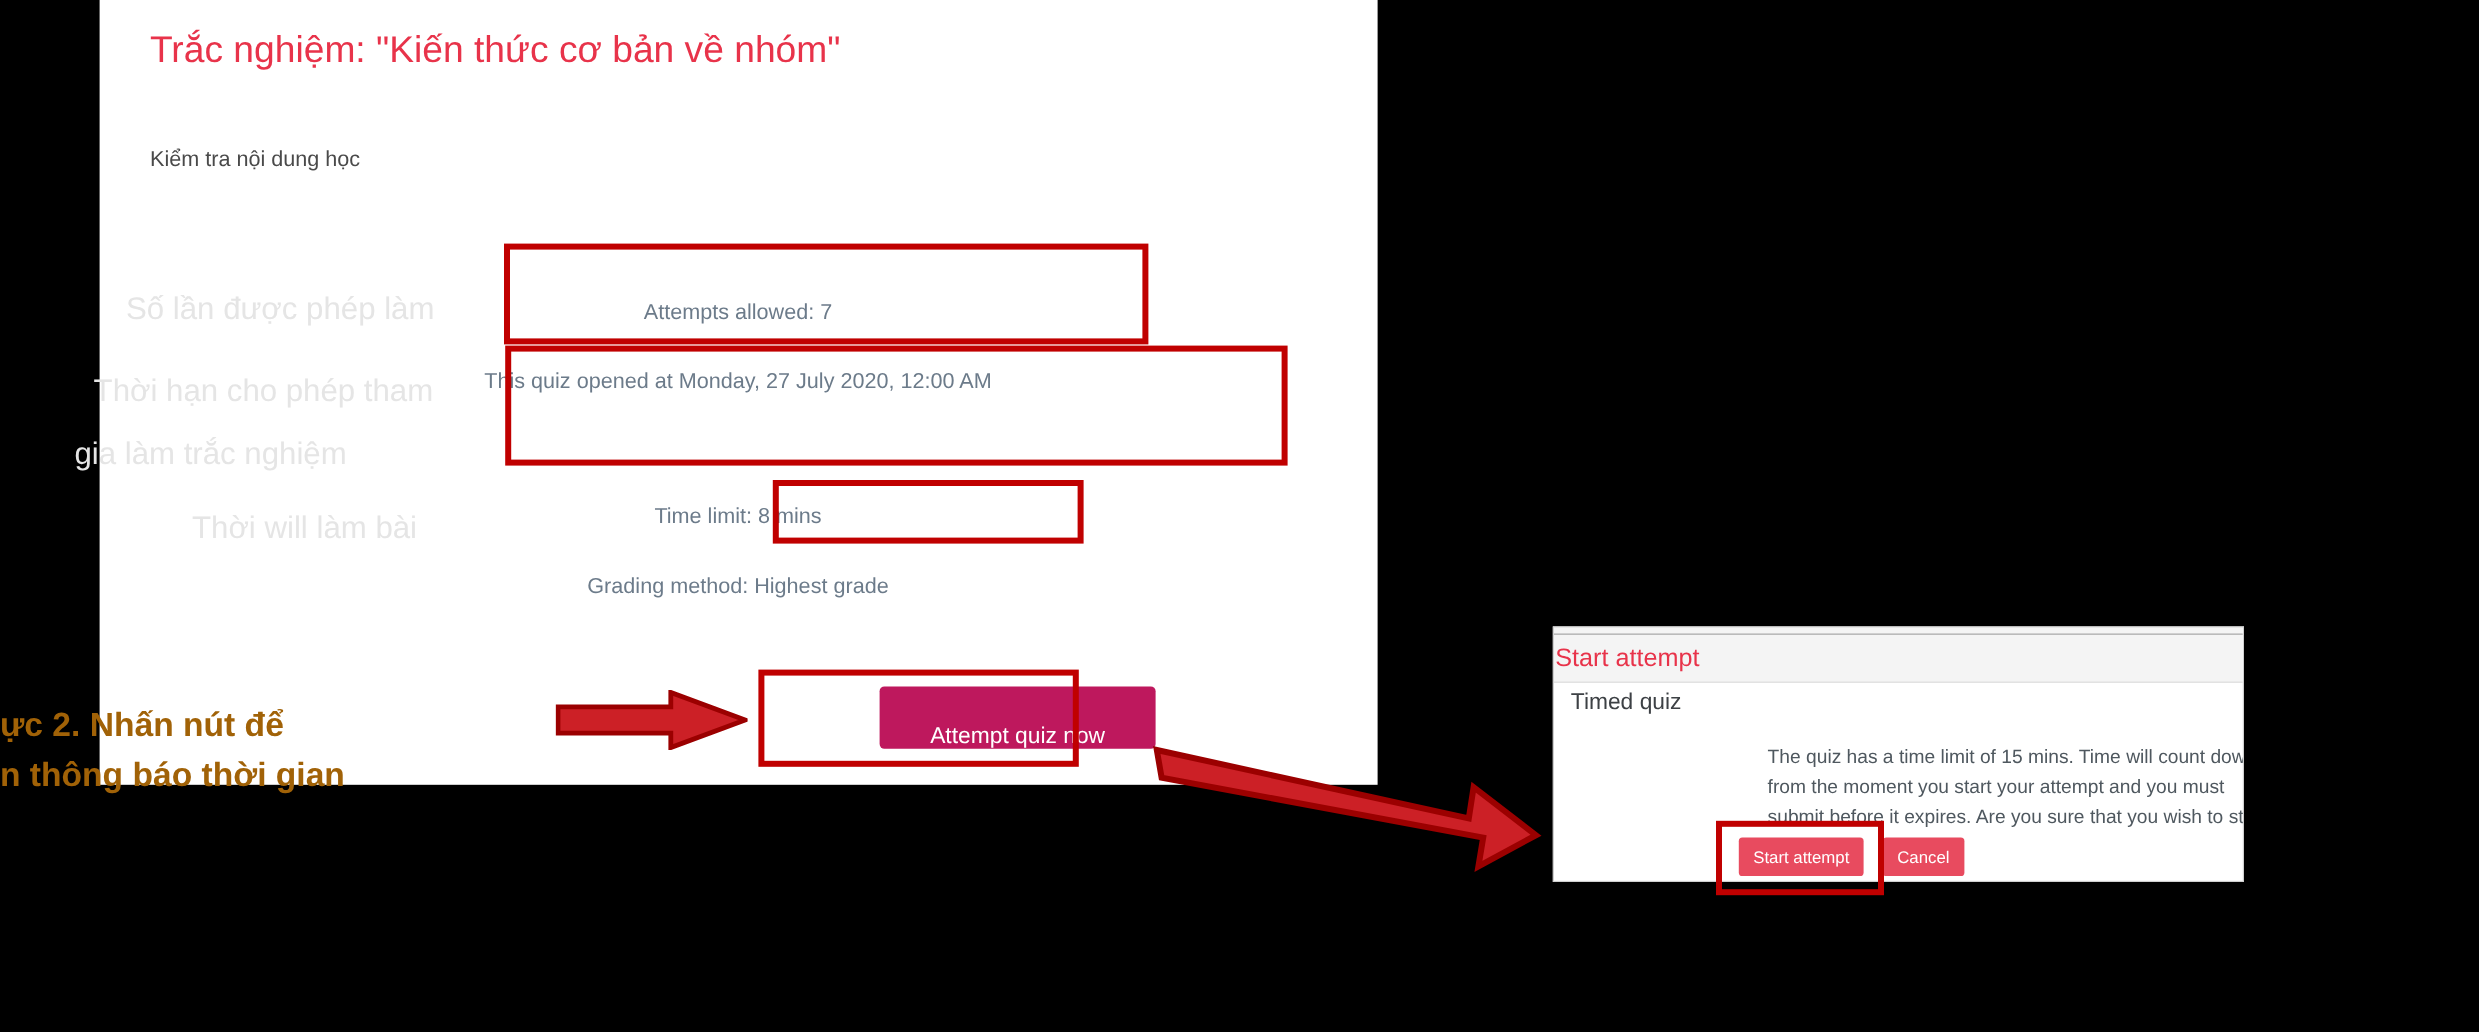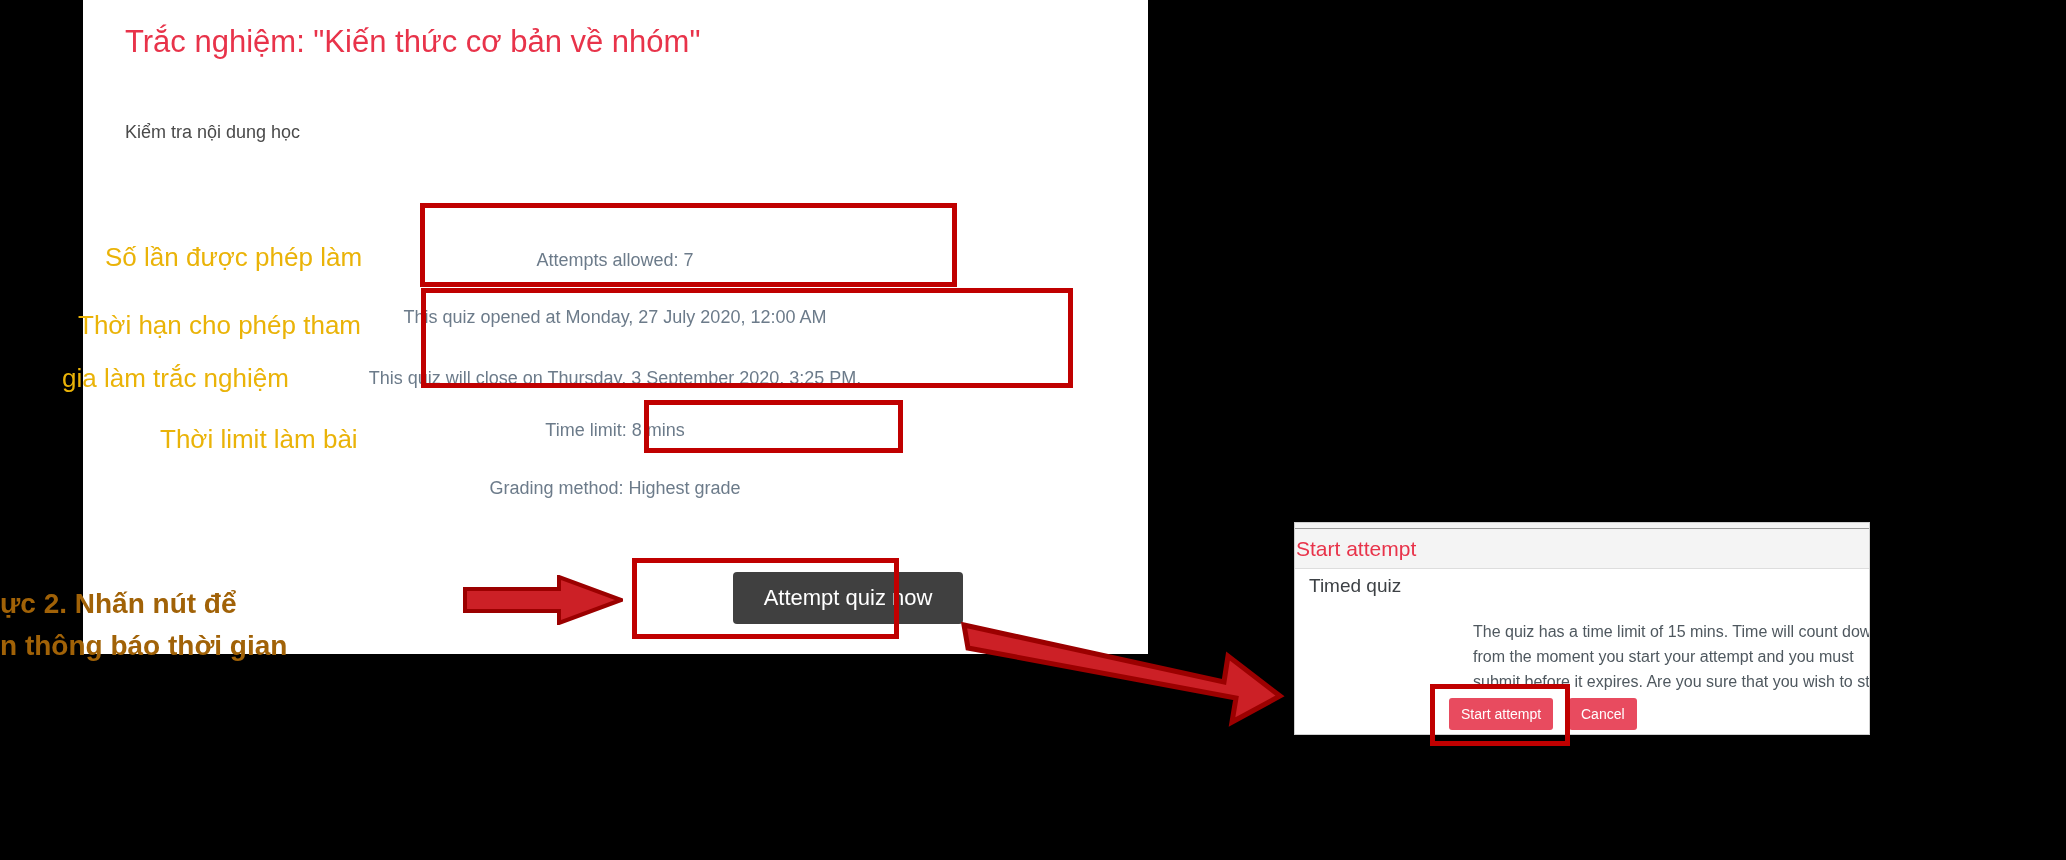"Số lần được phép làm" .vn-label { color: #eab308 -> #e5e5e5 }
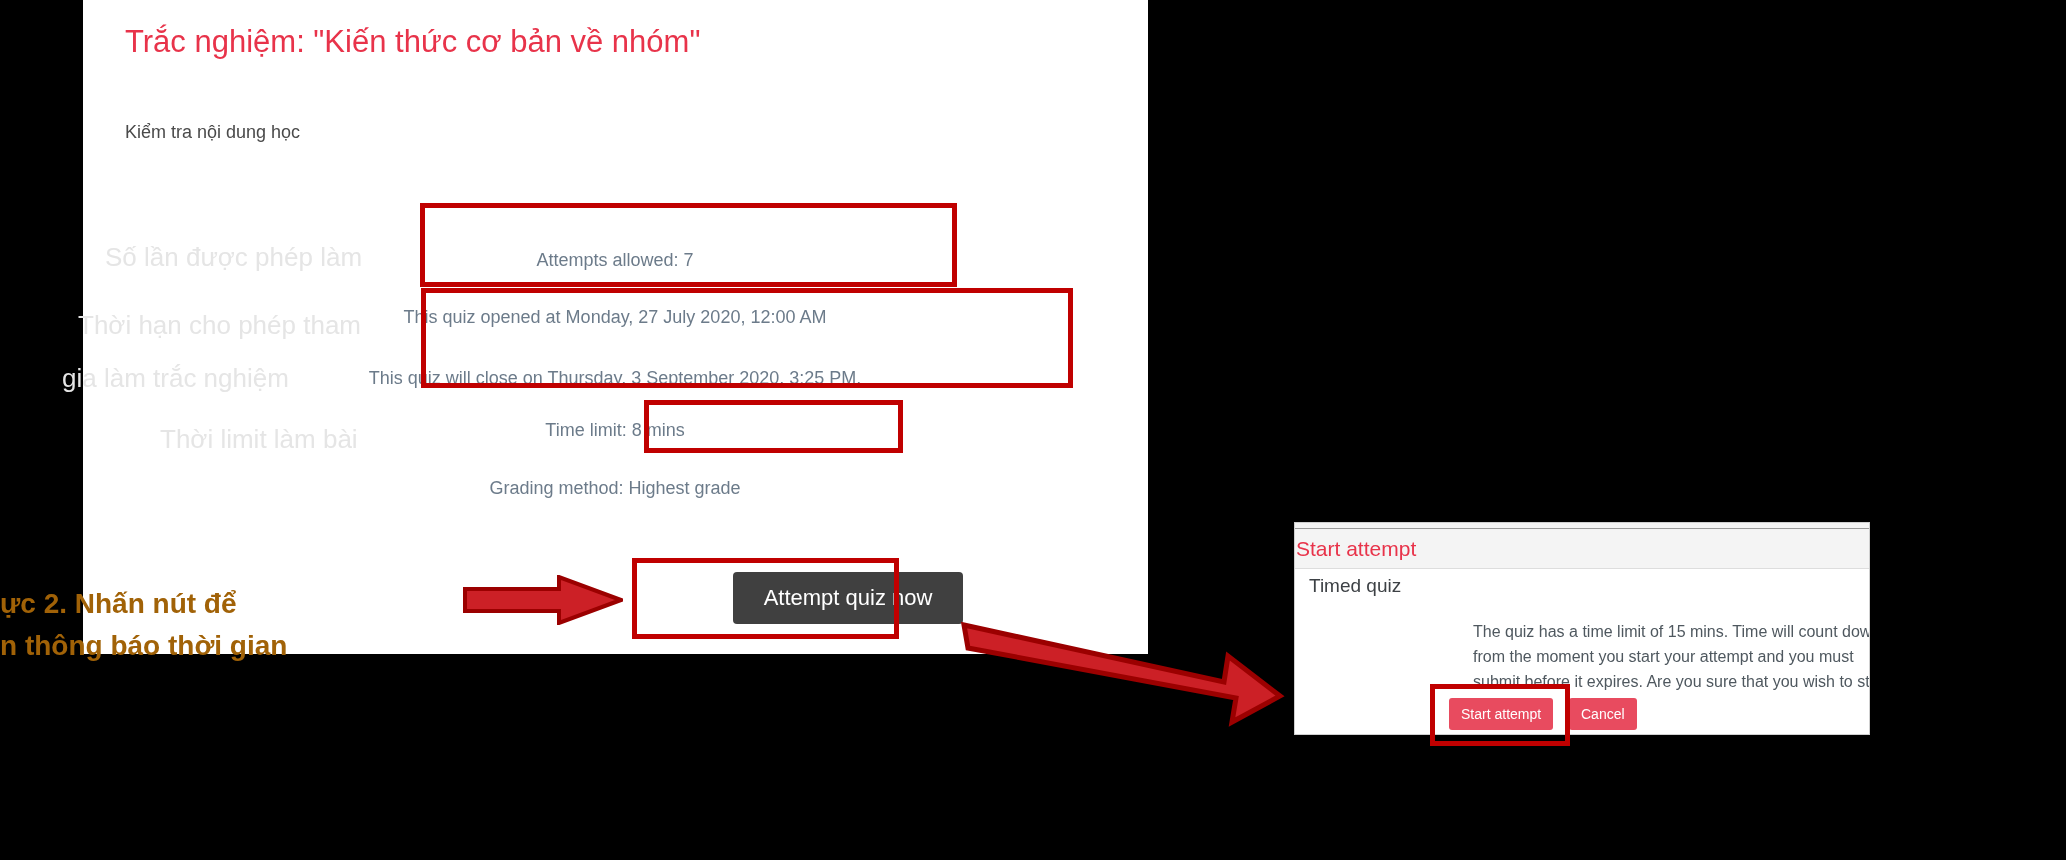"This quiz will close on" div.info-line { html: <div>This quiz will close on Thursday, 3 September 2020, 3:25 PM.</div> -> none }
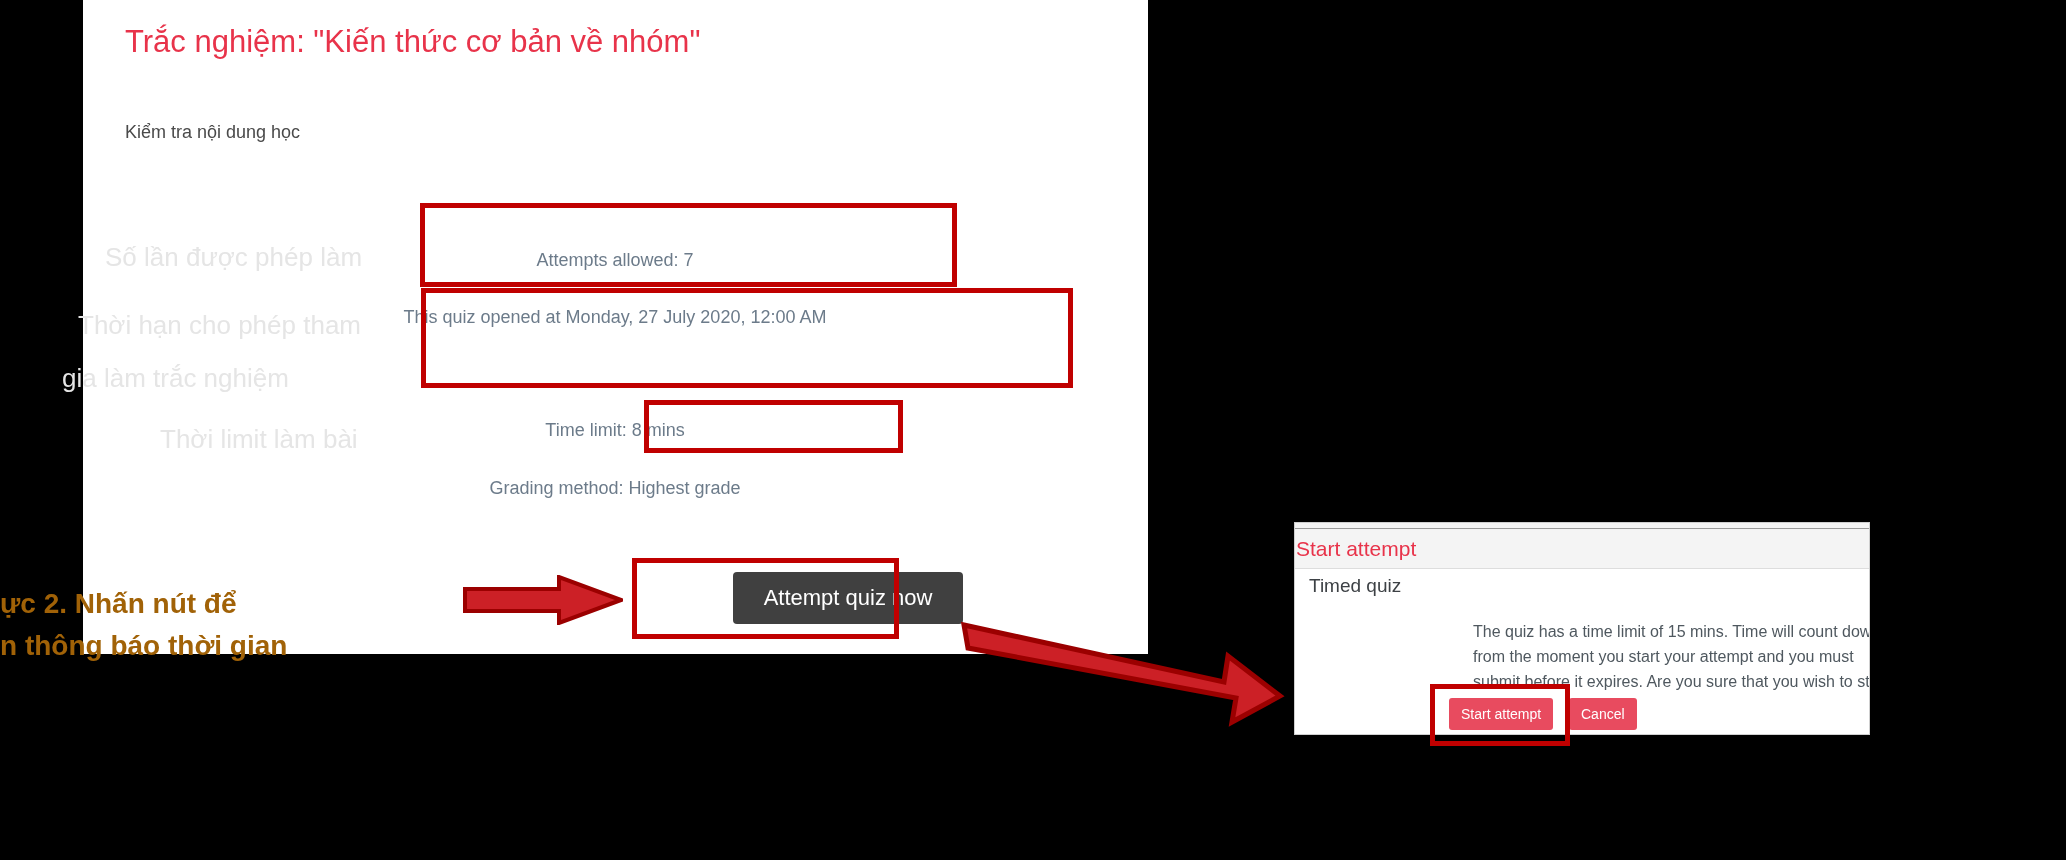"Thời limit làm bài" div.vn-label { text: limit -> will }
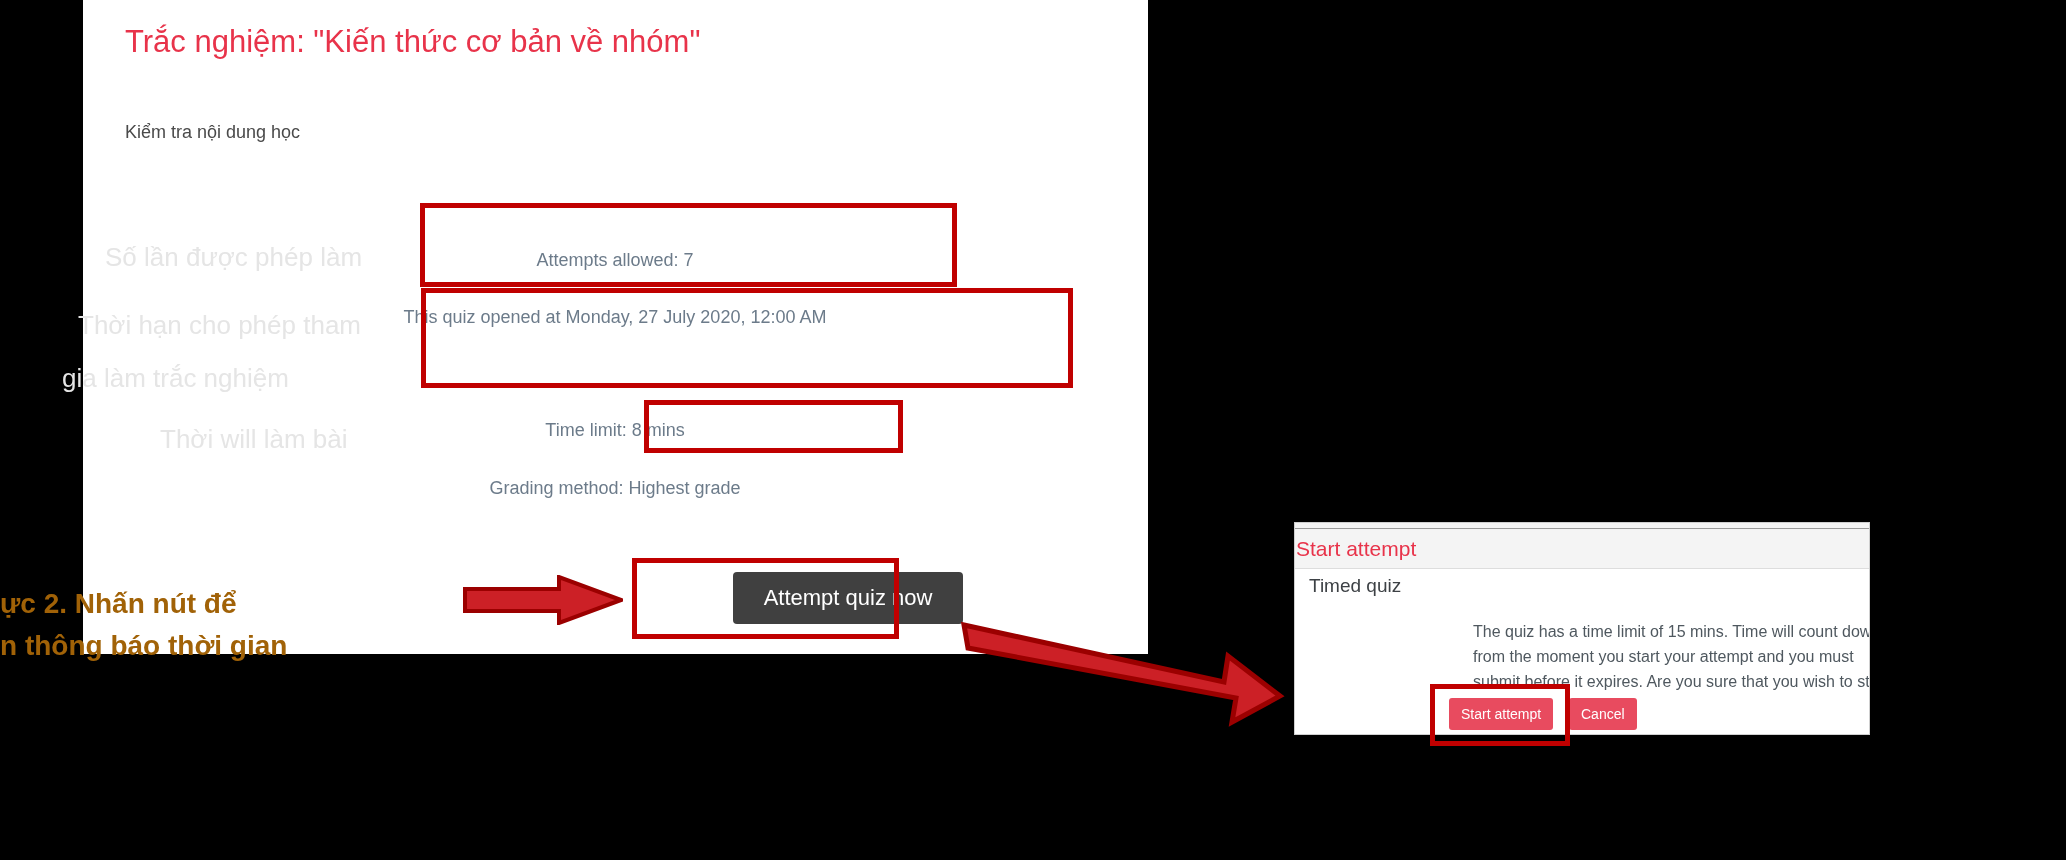"Attempt quiz now" #attempt-quiz-button { background: #404040 -> #be185d; font-size: 22px -> 19px; padding: 0 -> 16px }
